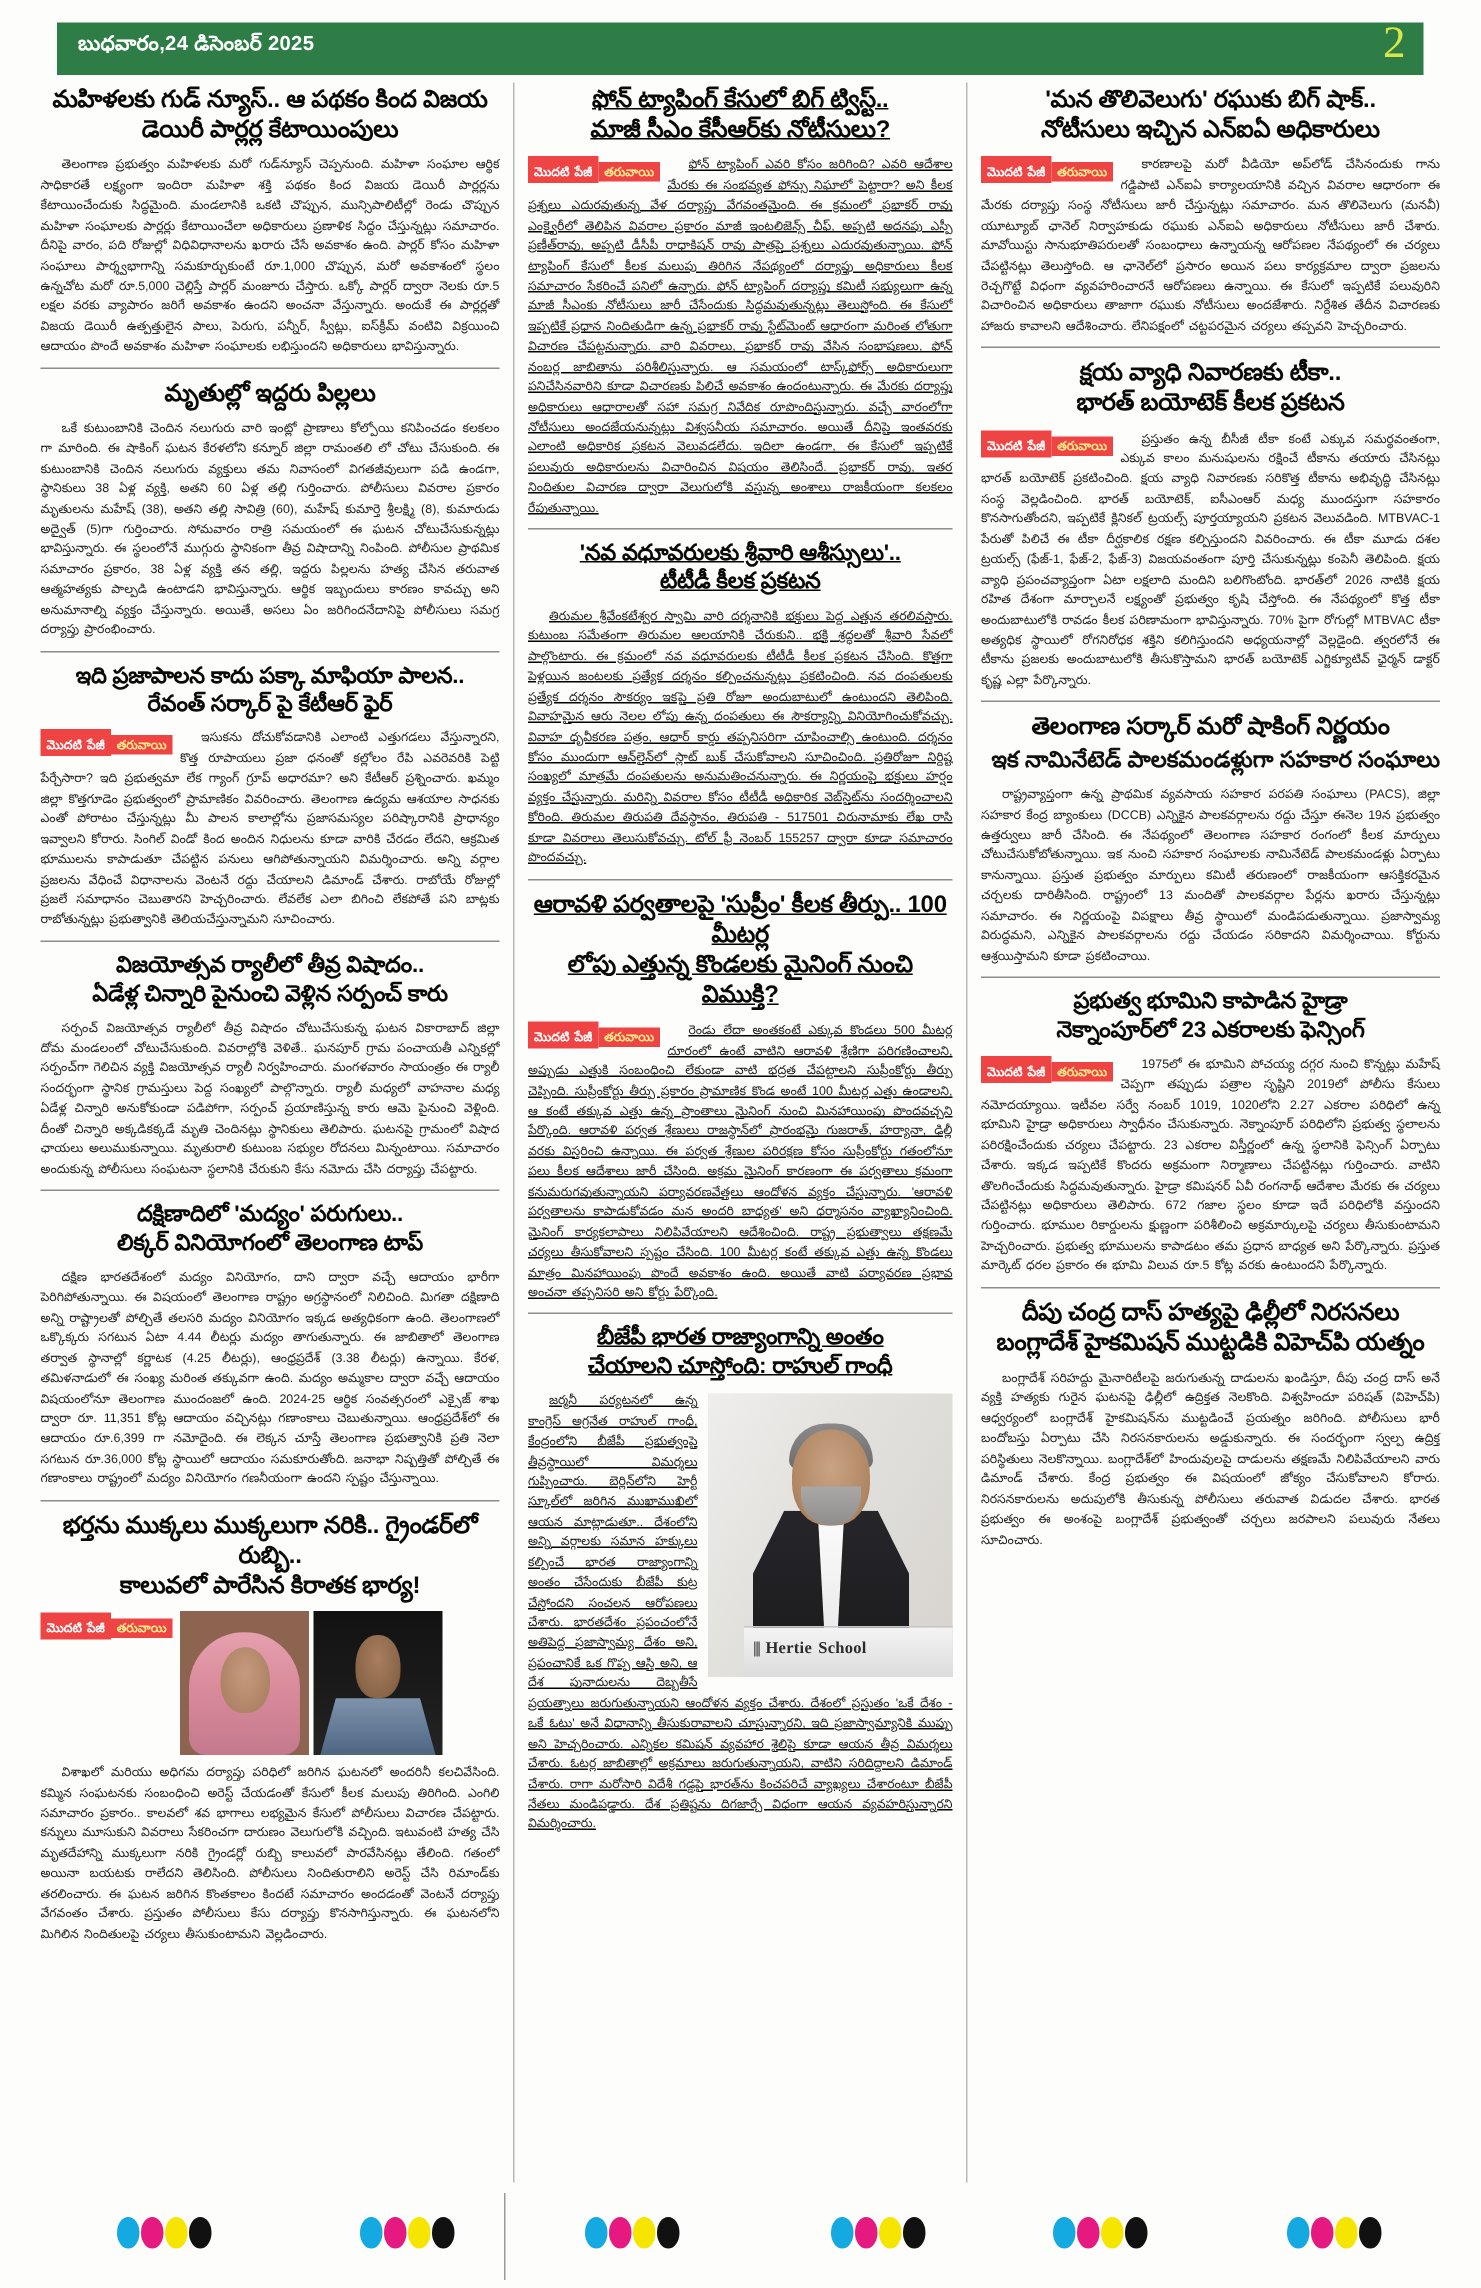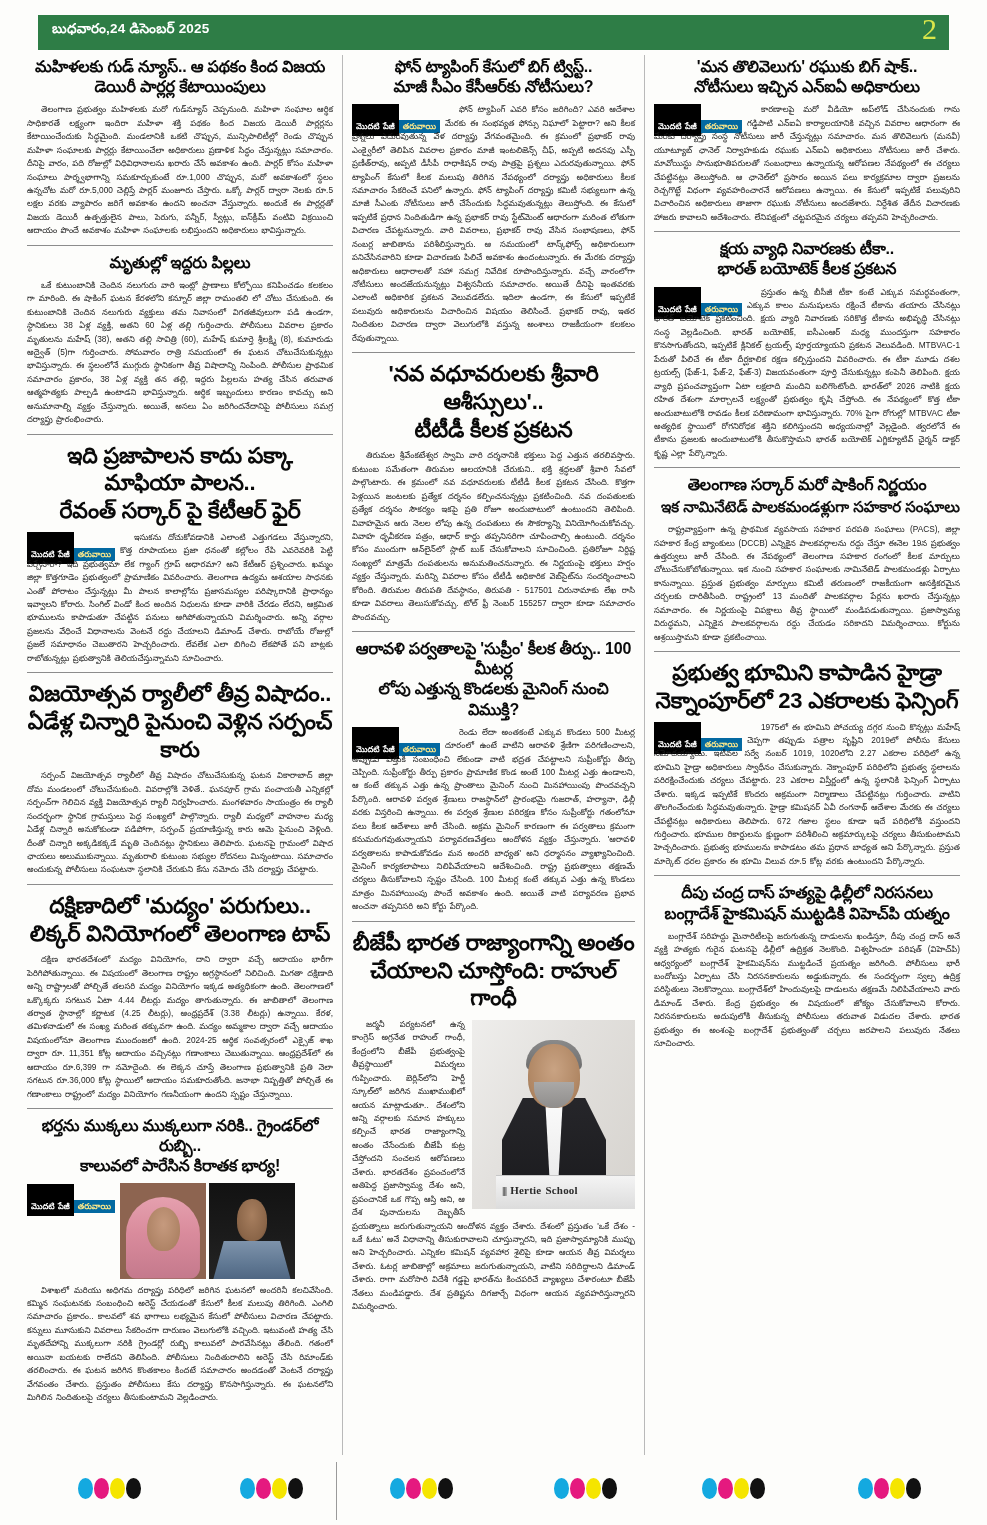"ఫోన్ ట్యాపింగ్ కేసులో బిగ్ ట్విస్ట్.." .col-2 { text-decoration: none -> underline }
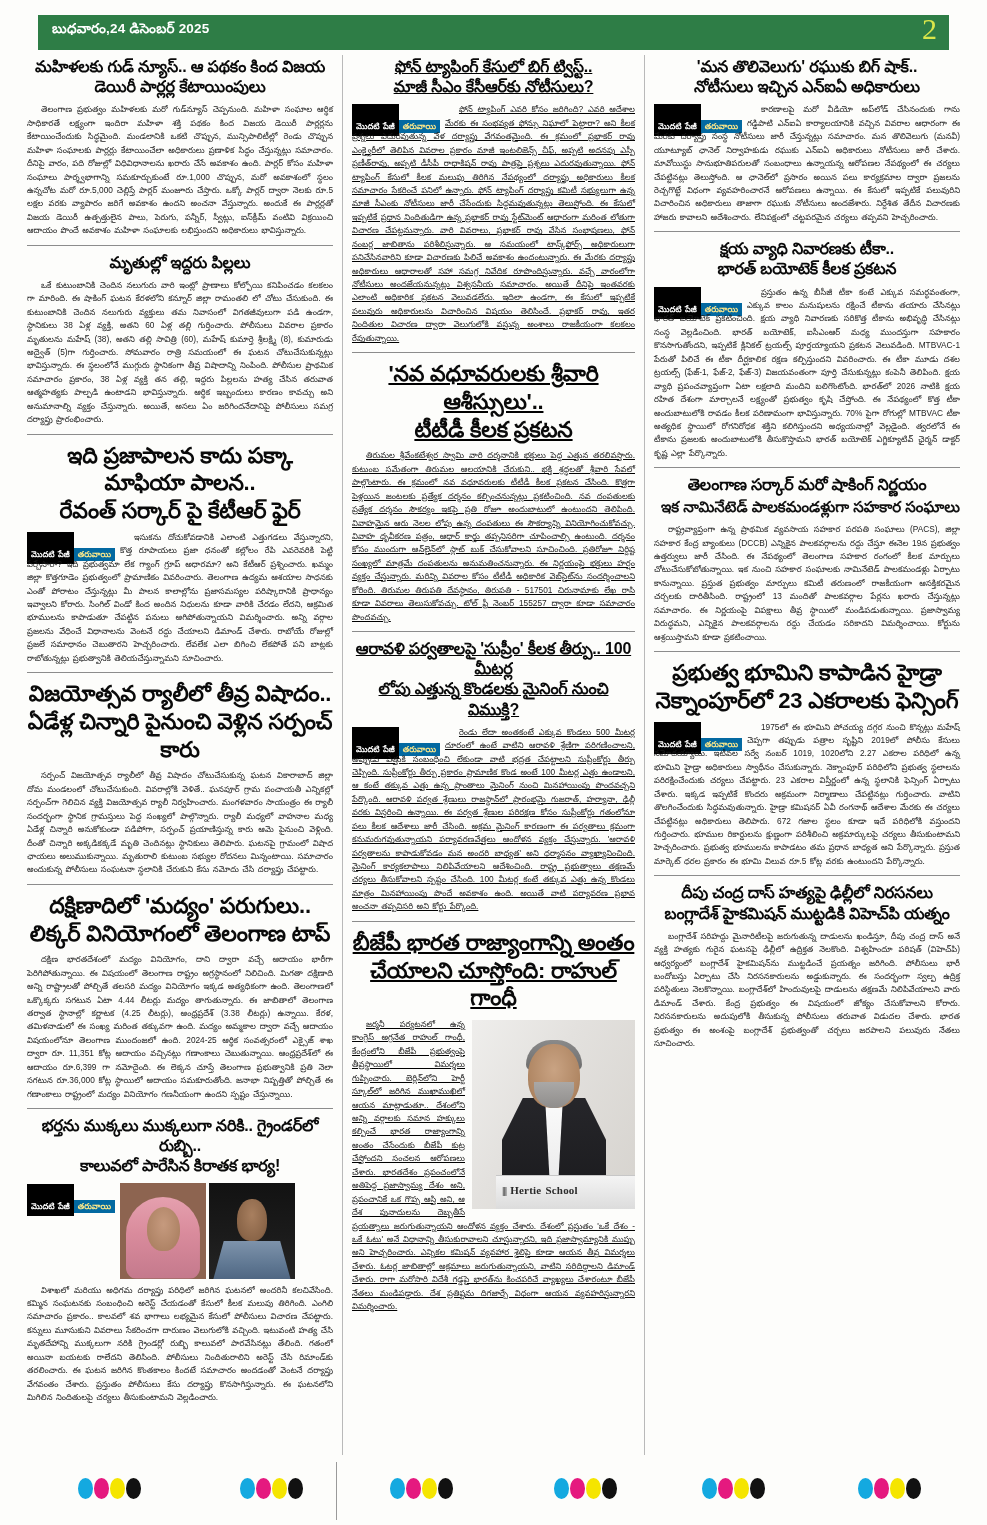"మొదటి పేజీ" .badge .b1 { background: #000000 -> #ef4444; height: 29px -> 18px; padding: 16px 4px -> 4px 4px }
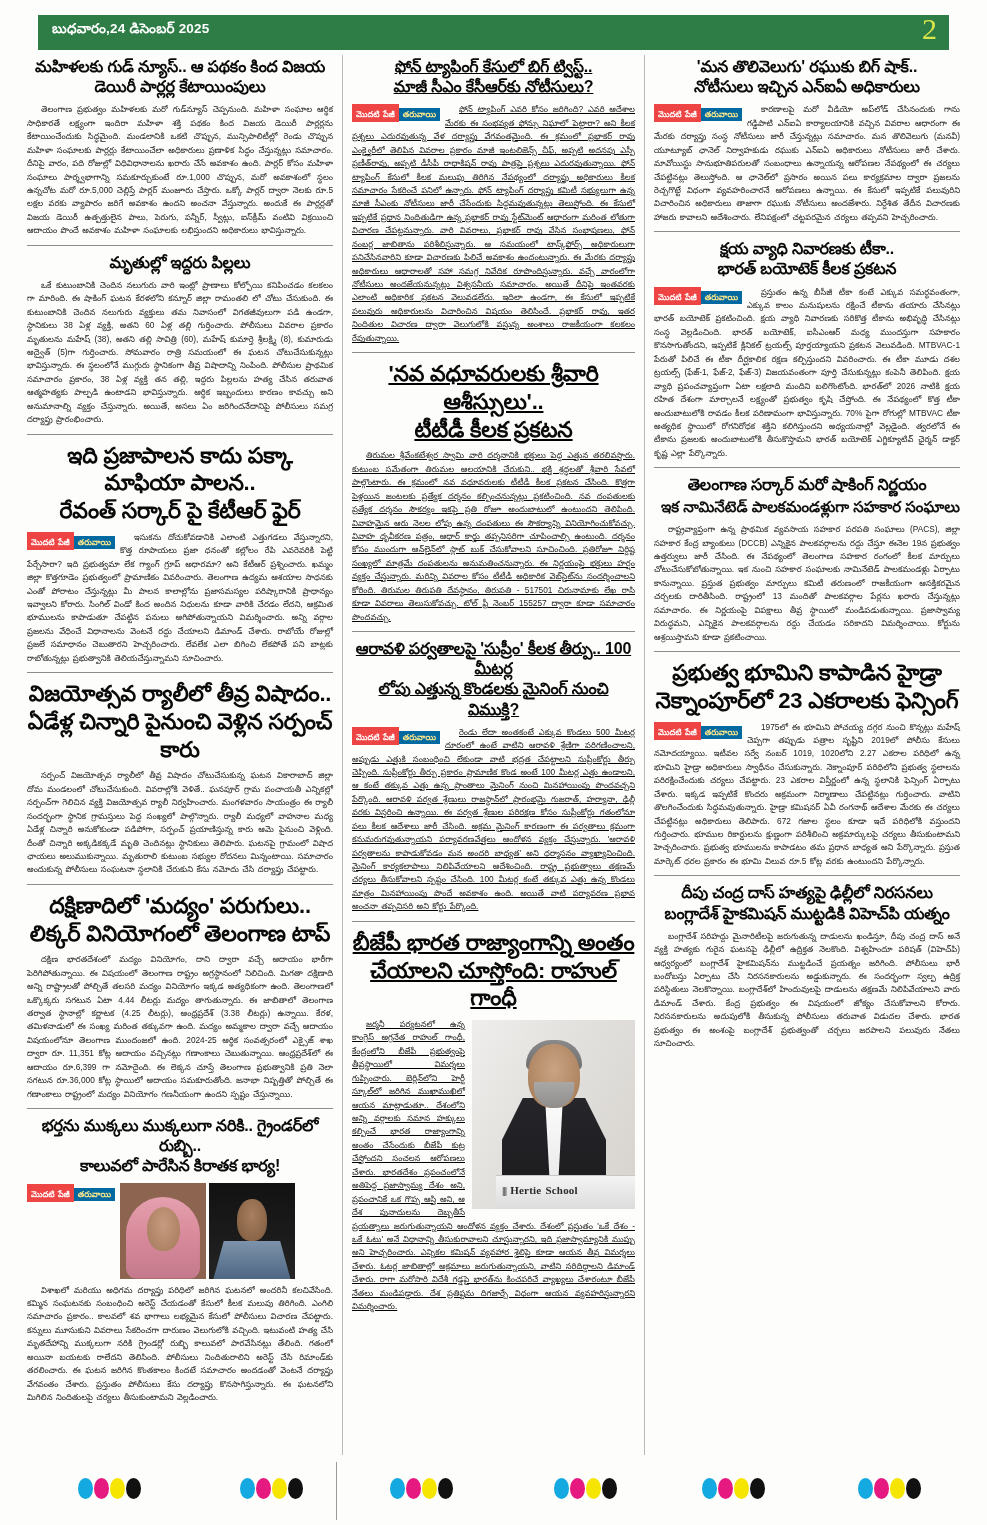"తరువాయి" .badge .b2 { background: #0369a1 -> #ef4444 }
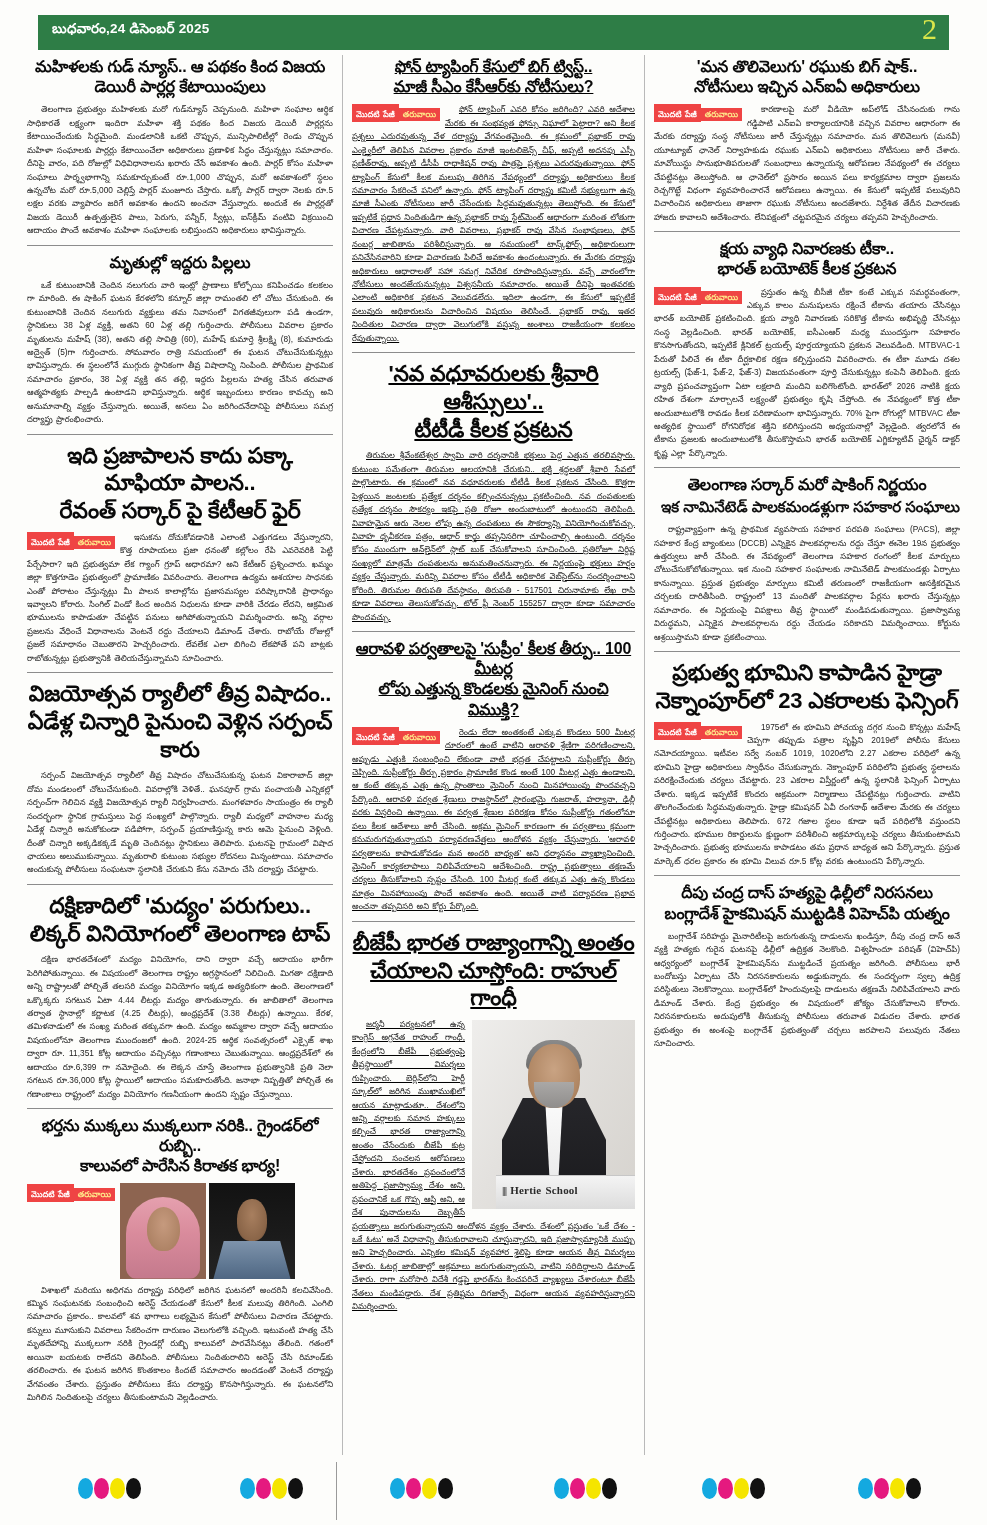"'నవ వధూవరులకు శ్రీవారి ఆశీస్సులు'.." .hl.mid { font-size: 22px -> 15px }
